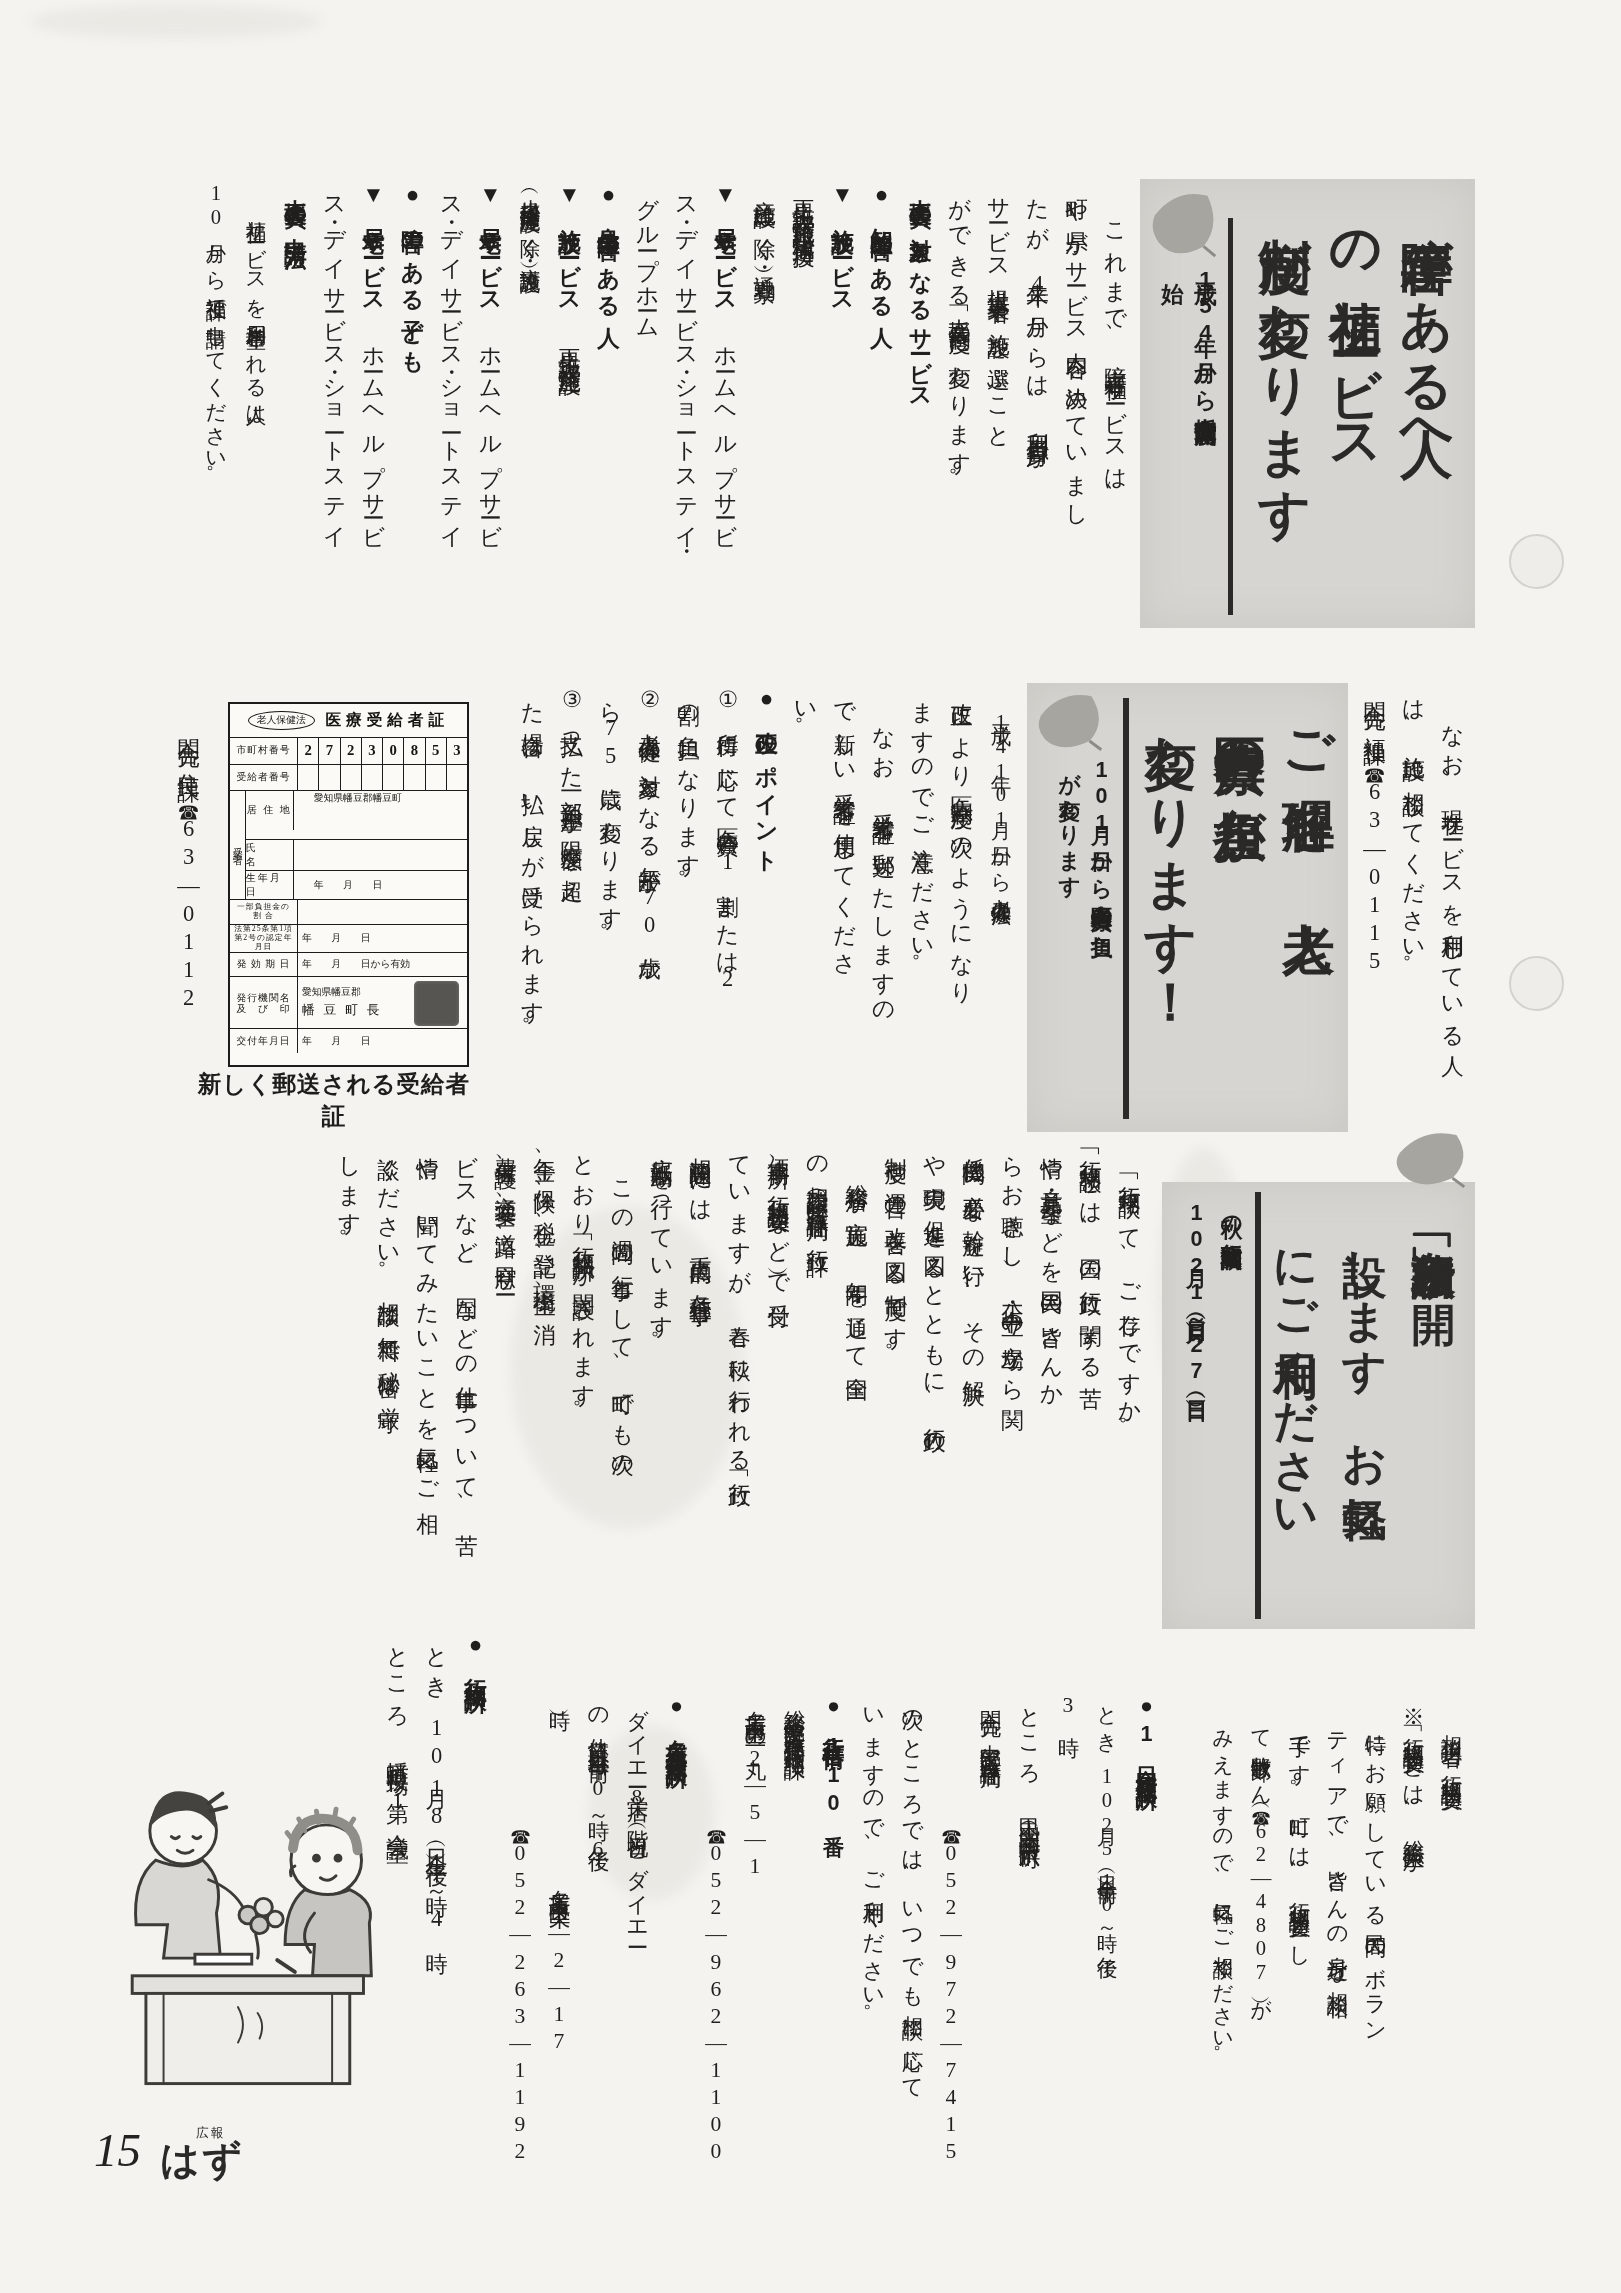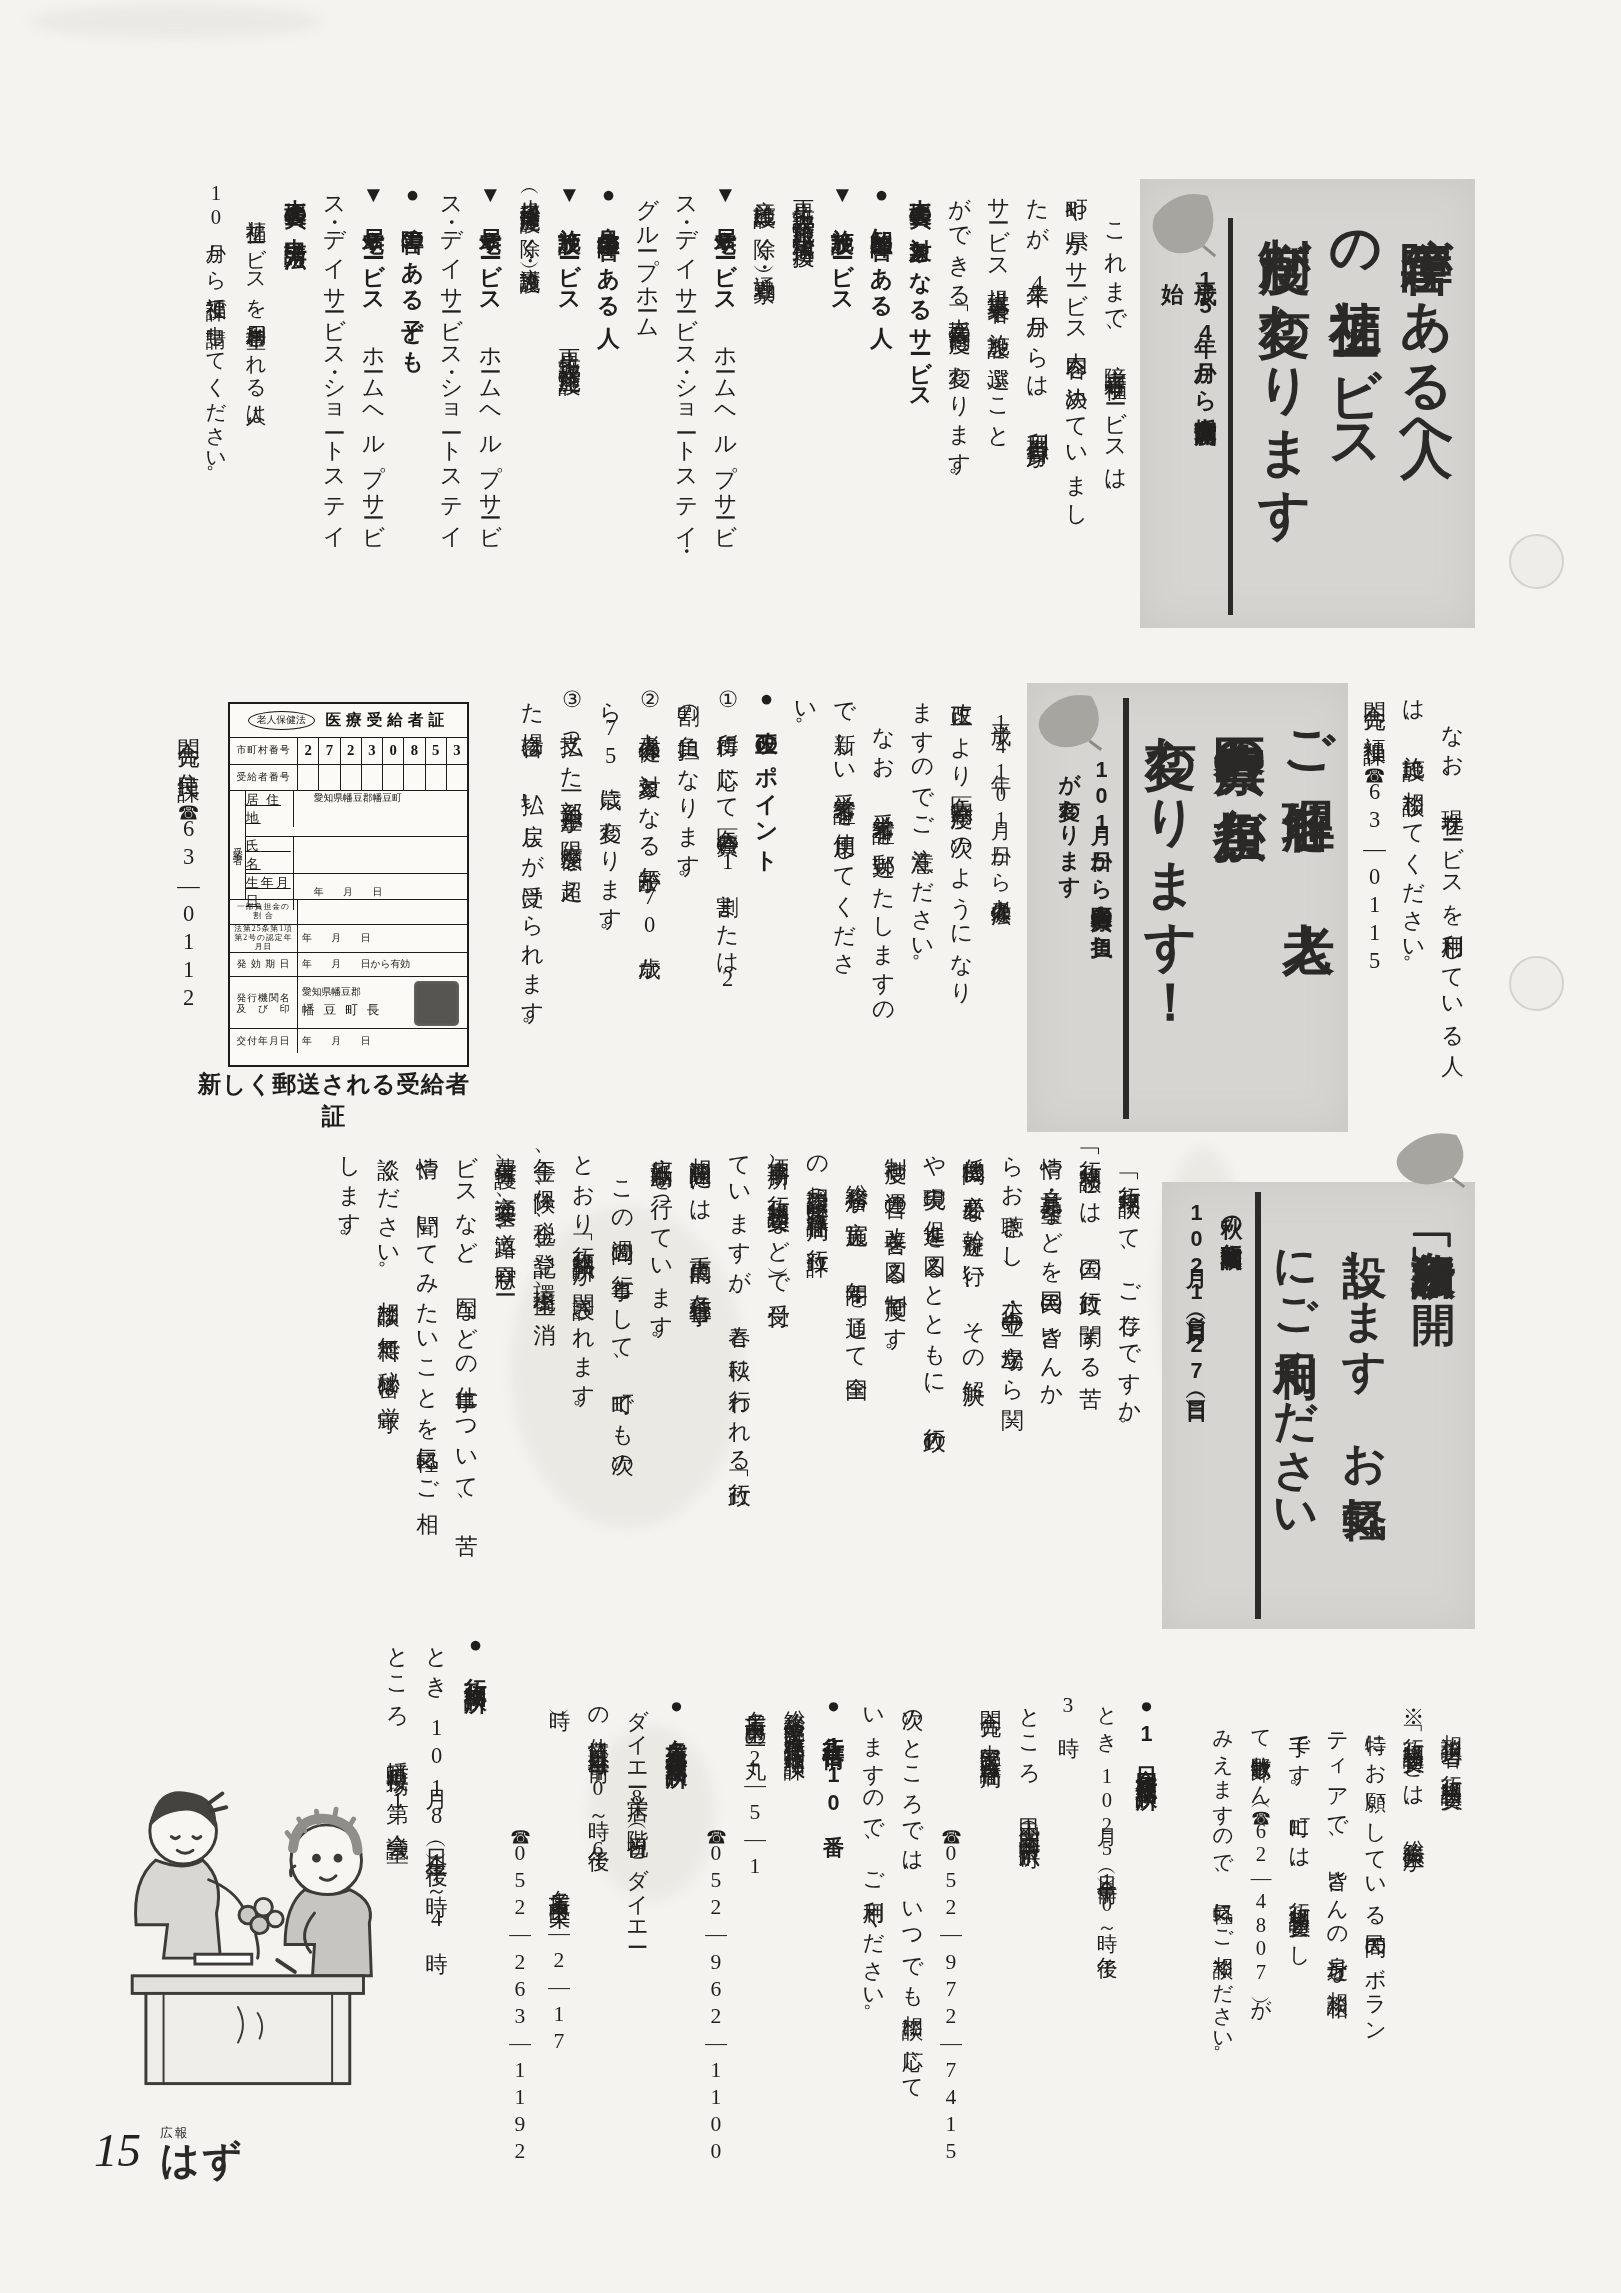"居 住 地" .glabel { font-size: 13px -> 10px; text-decoration: underline -> none }
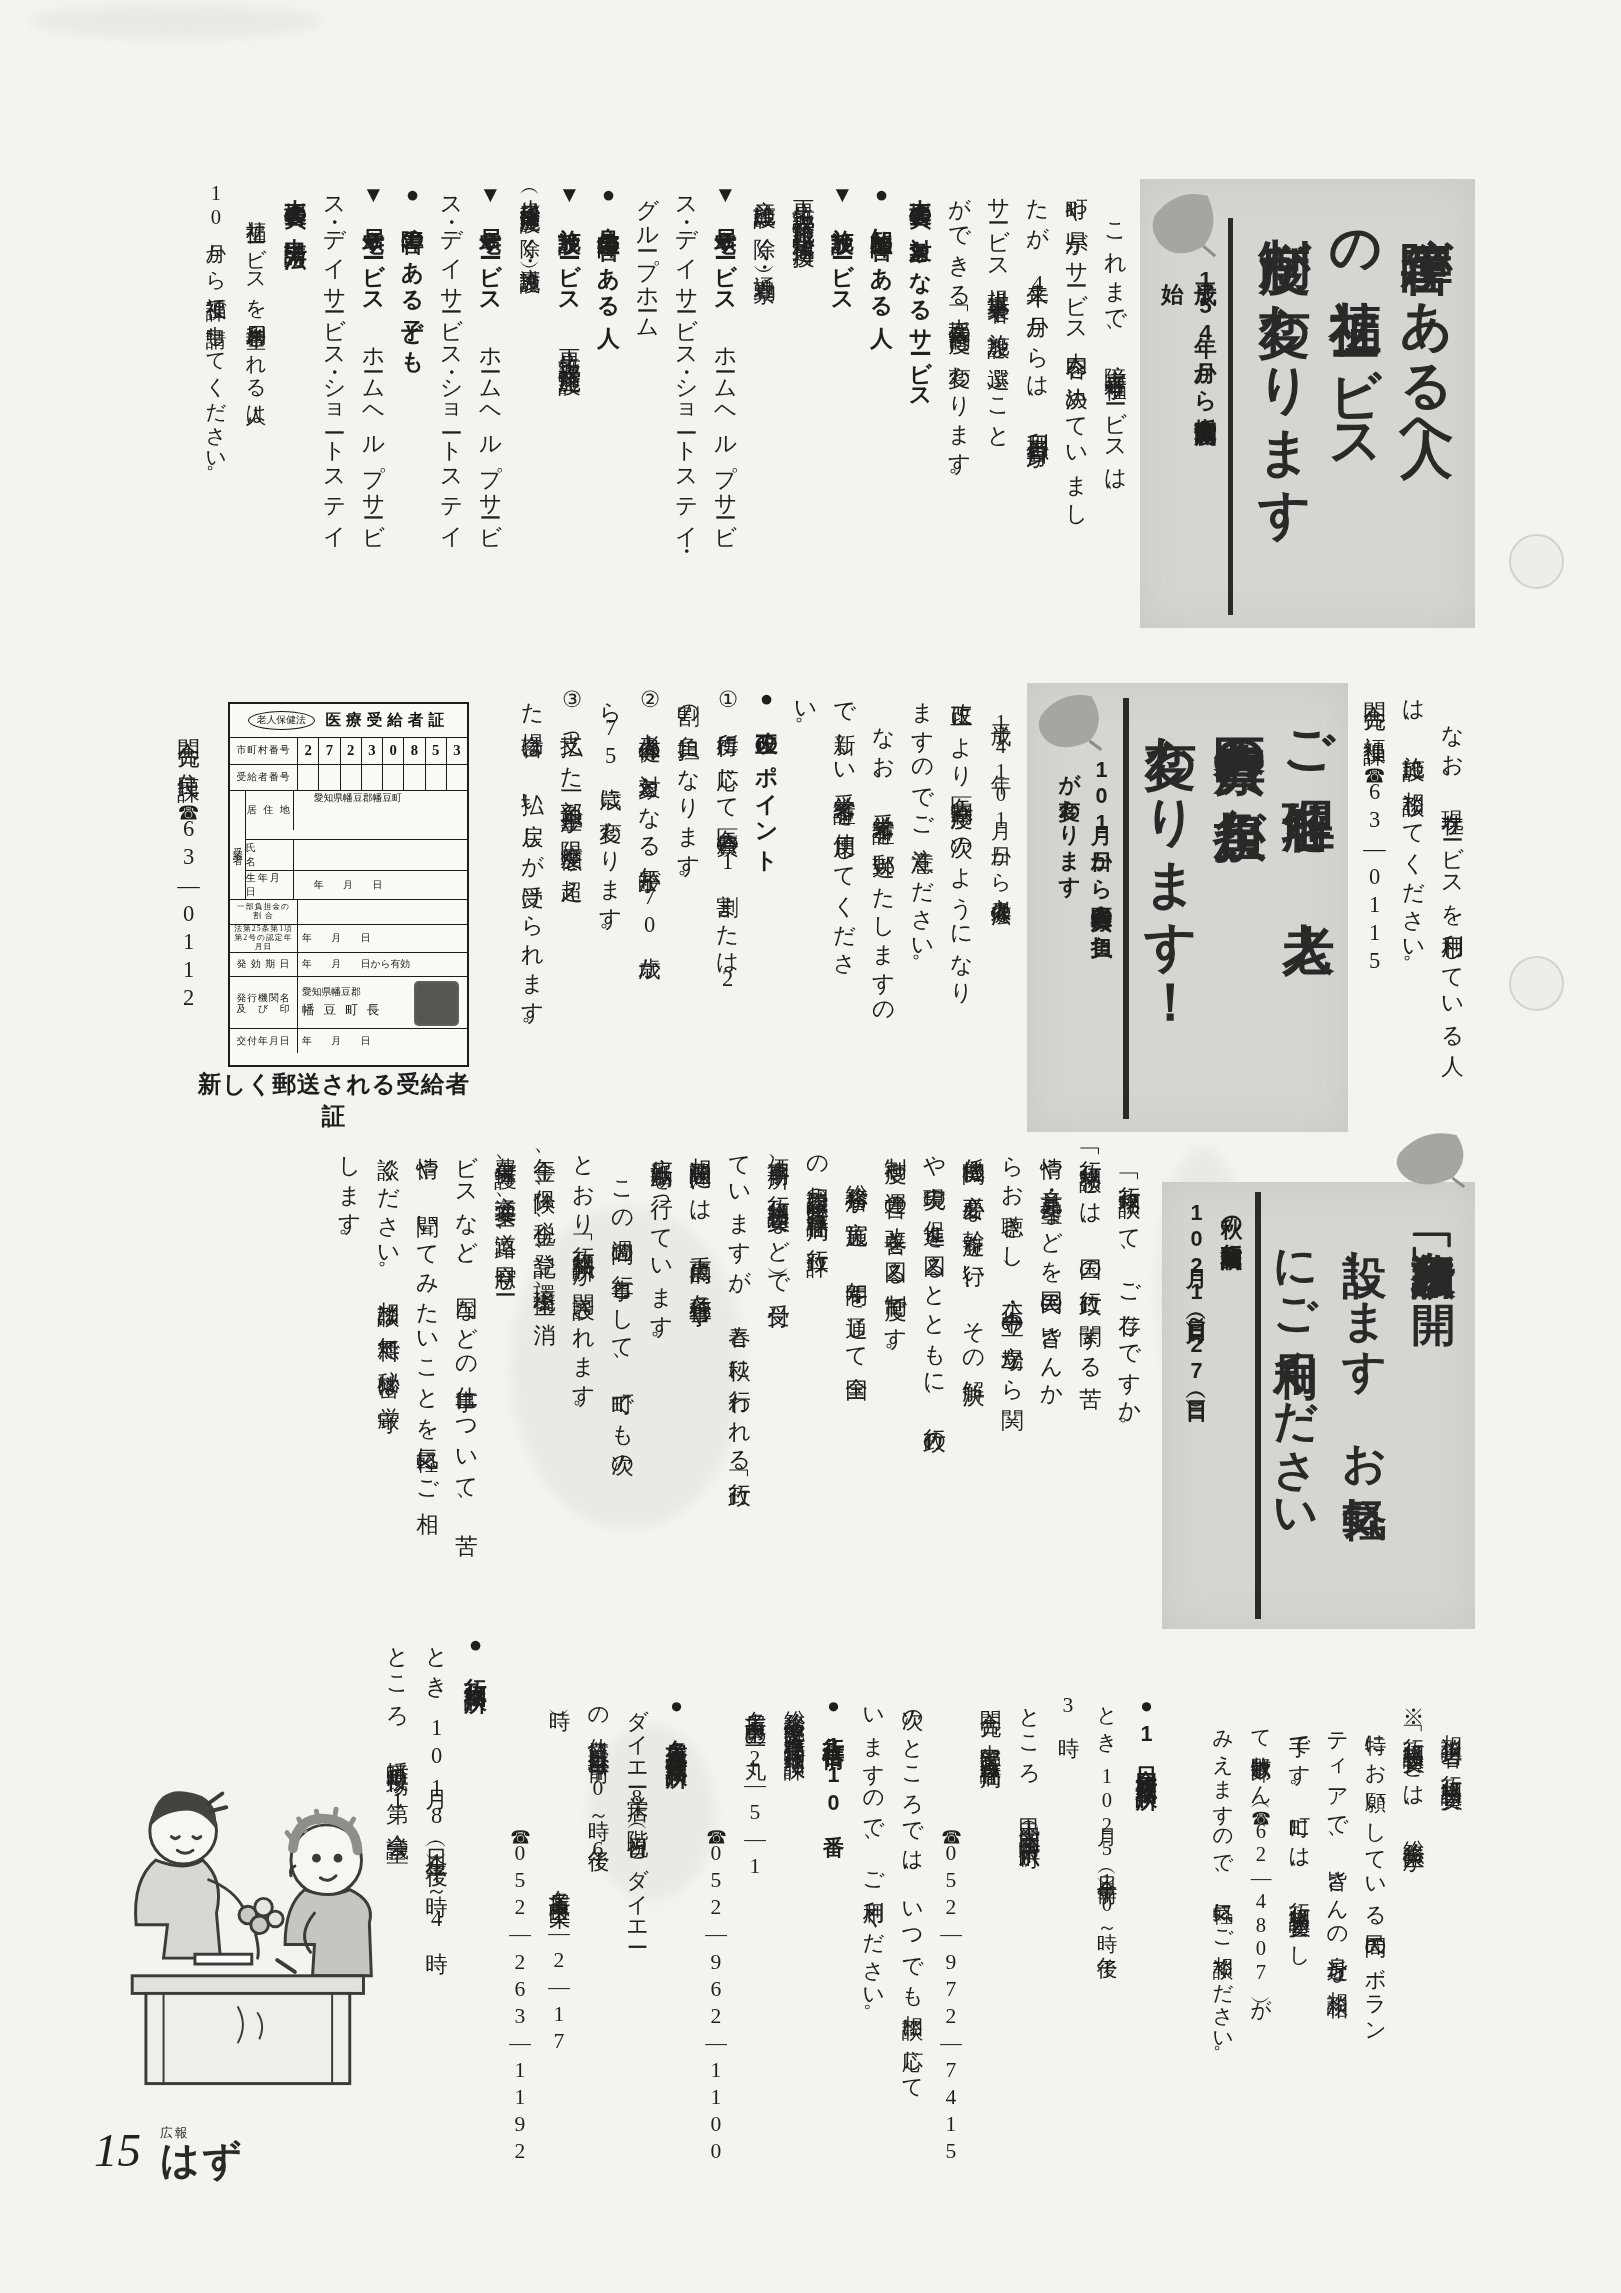"広報" #logo .small { margin-left: none -> 36px }
